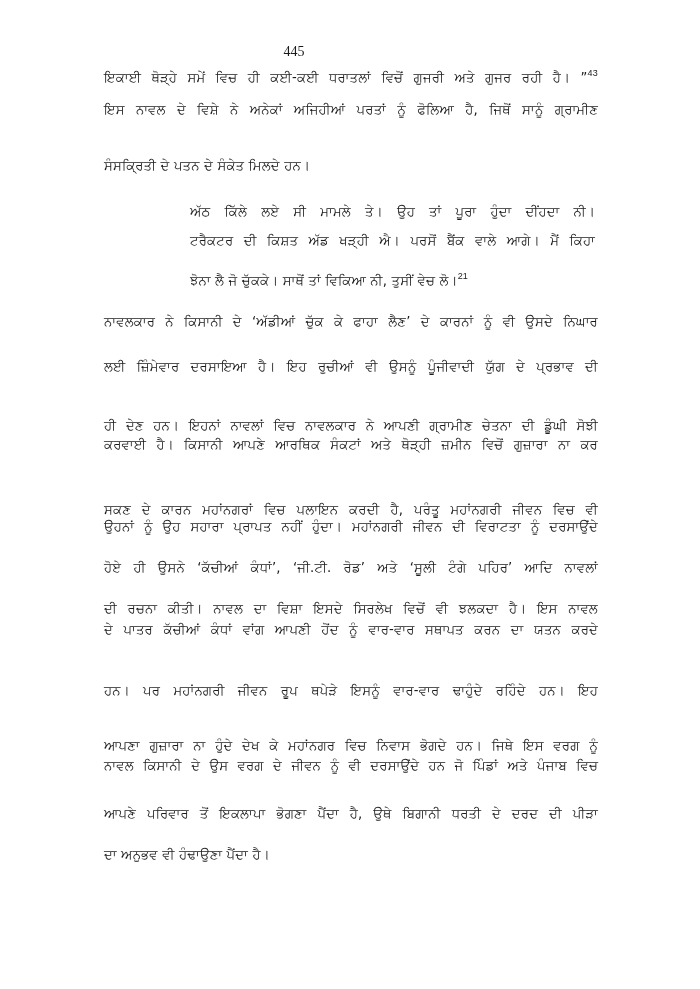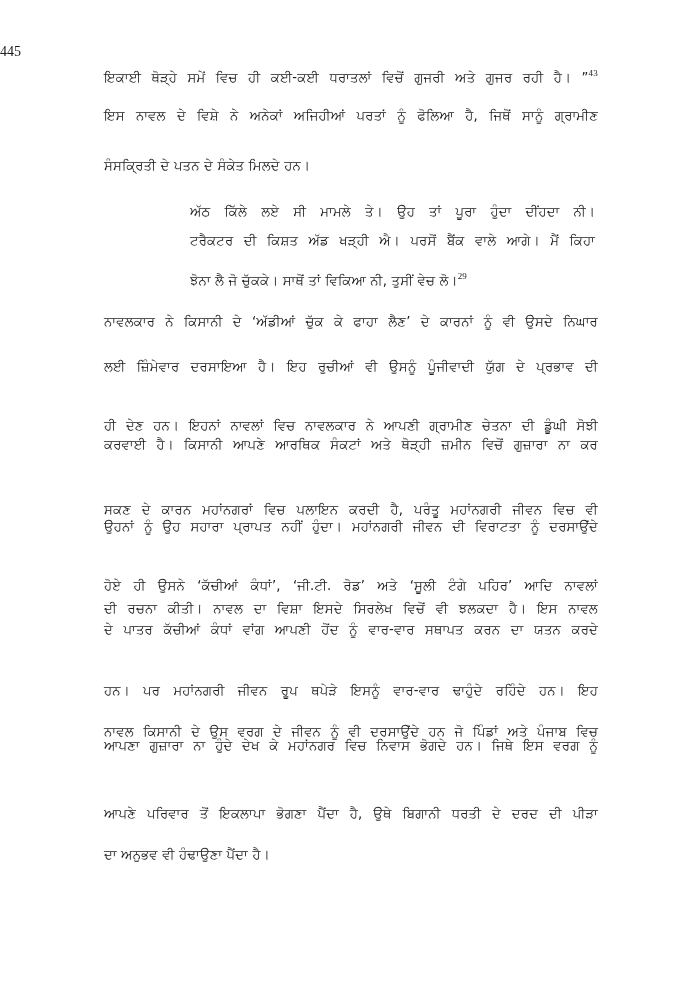"445" .page-number { text-align: none -> center }
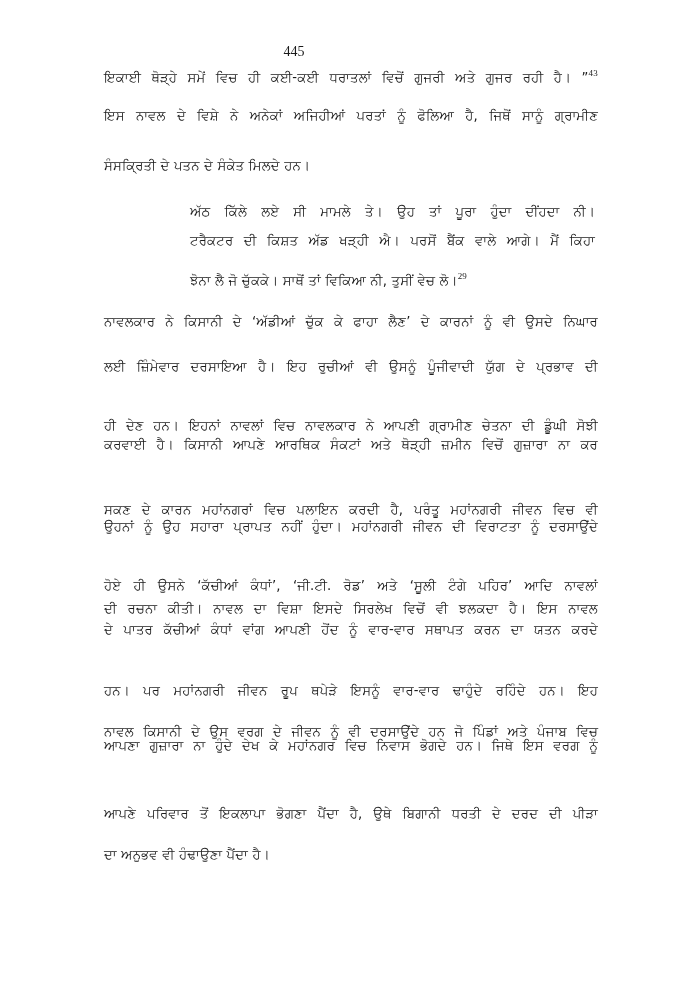"43" sup { font-family: Liberation Serif, serif -> Liberation Sans, sans-serif }
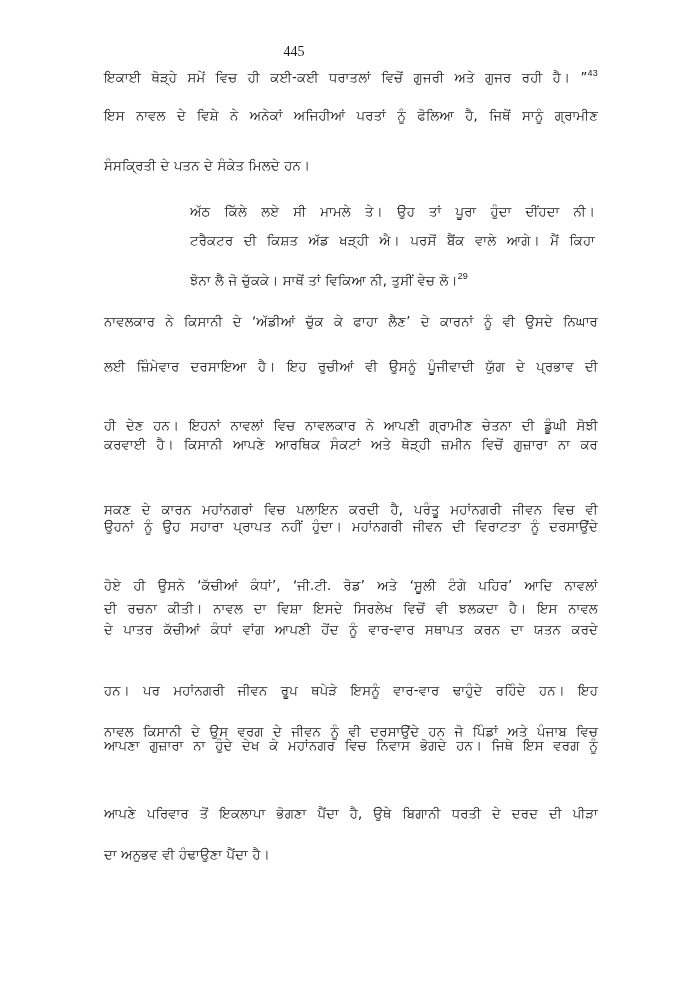"ਇਸ ਨਾਵਲ ਦੇ ਵਿਸ਼ੇ ਨੇ" div.line { top: 106px -> 100px }
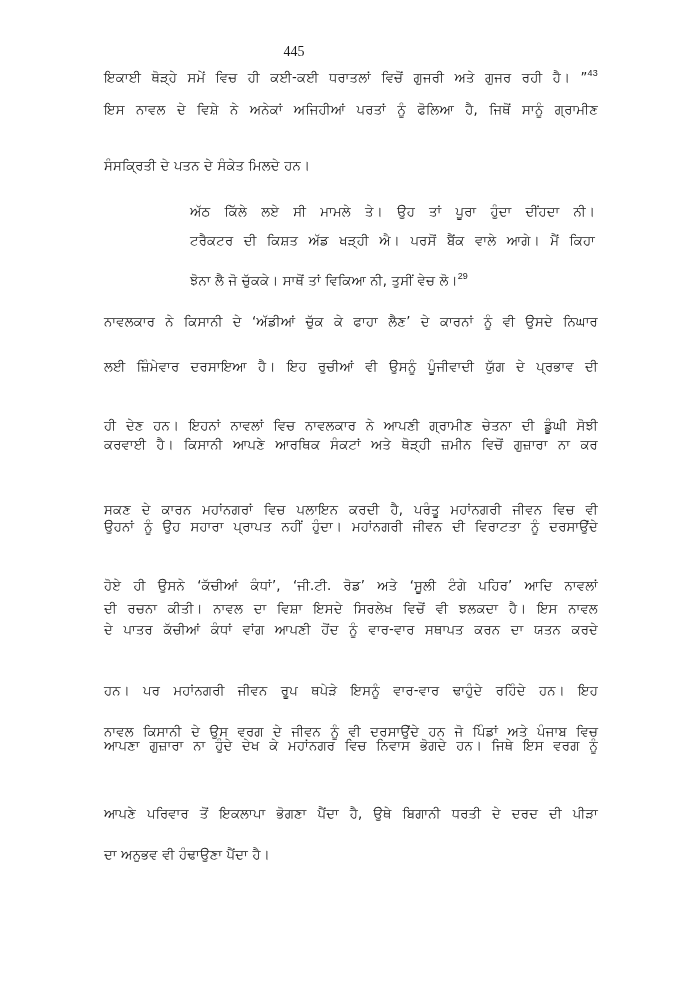"29" sup { text: 29 -> 21 }
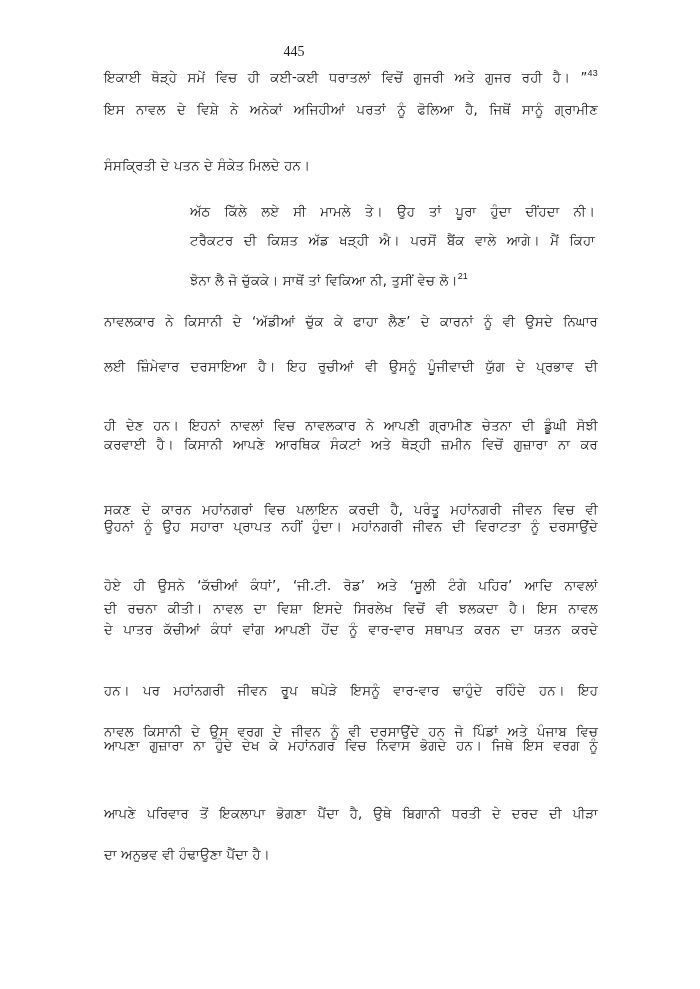"ਹੋਏ ਹੀ ਉਸਨੇ ‘ਕੱਚੀਆਂ ਕੰਧਾਂ’," div.line { top: 576px -> 558px }
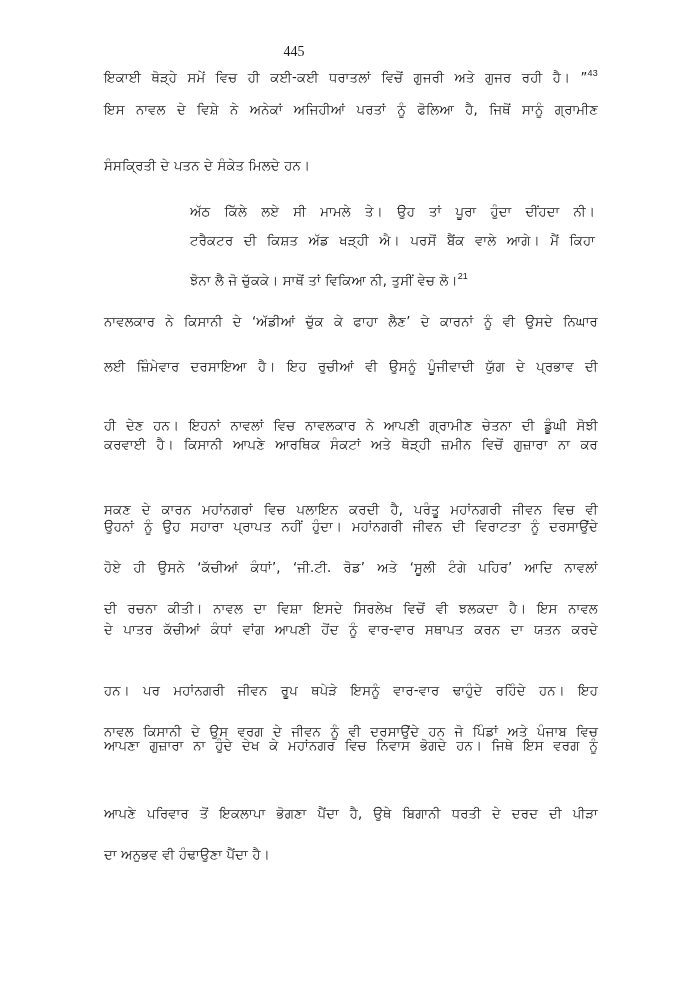"ਨਾਵਲ ਕਿਸਾਨੀ ਦੇ ਉਸ ਵਰਗ" div.line { top: 722px -> 756px }
